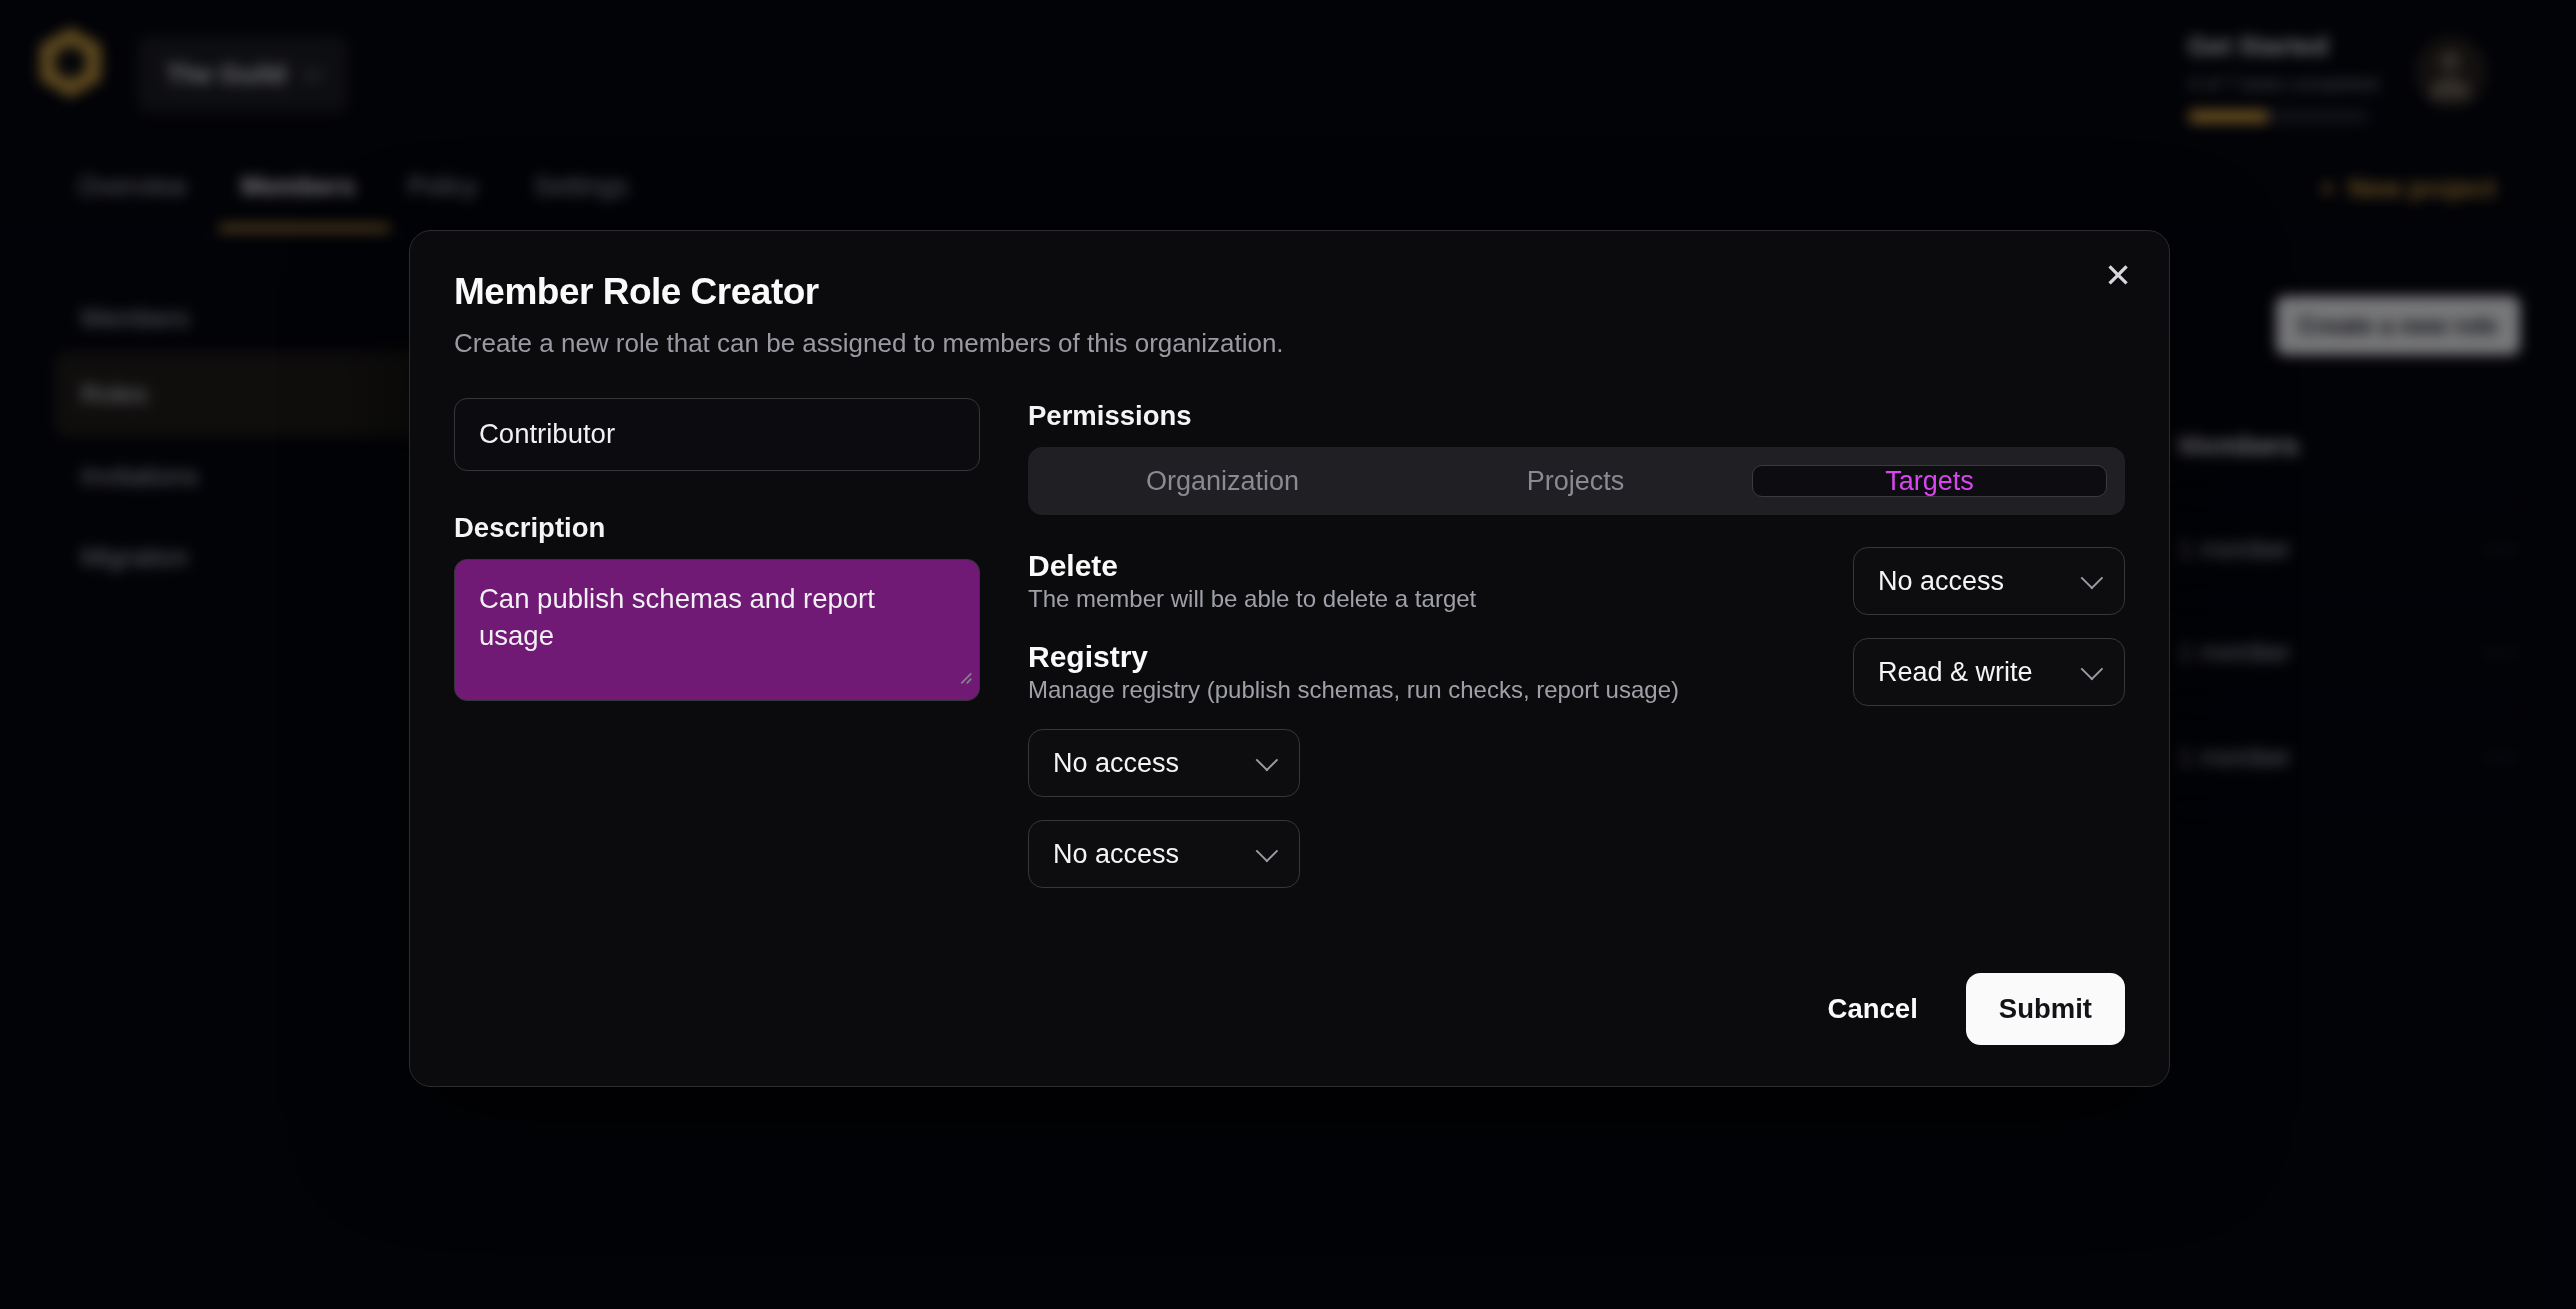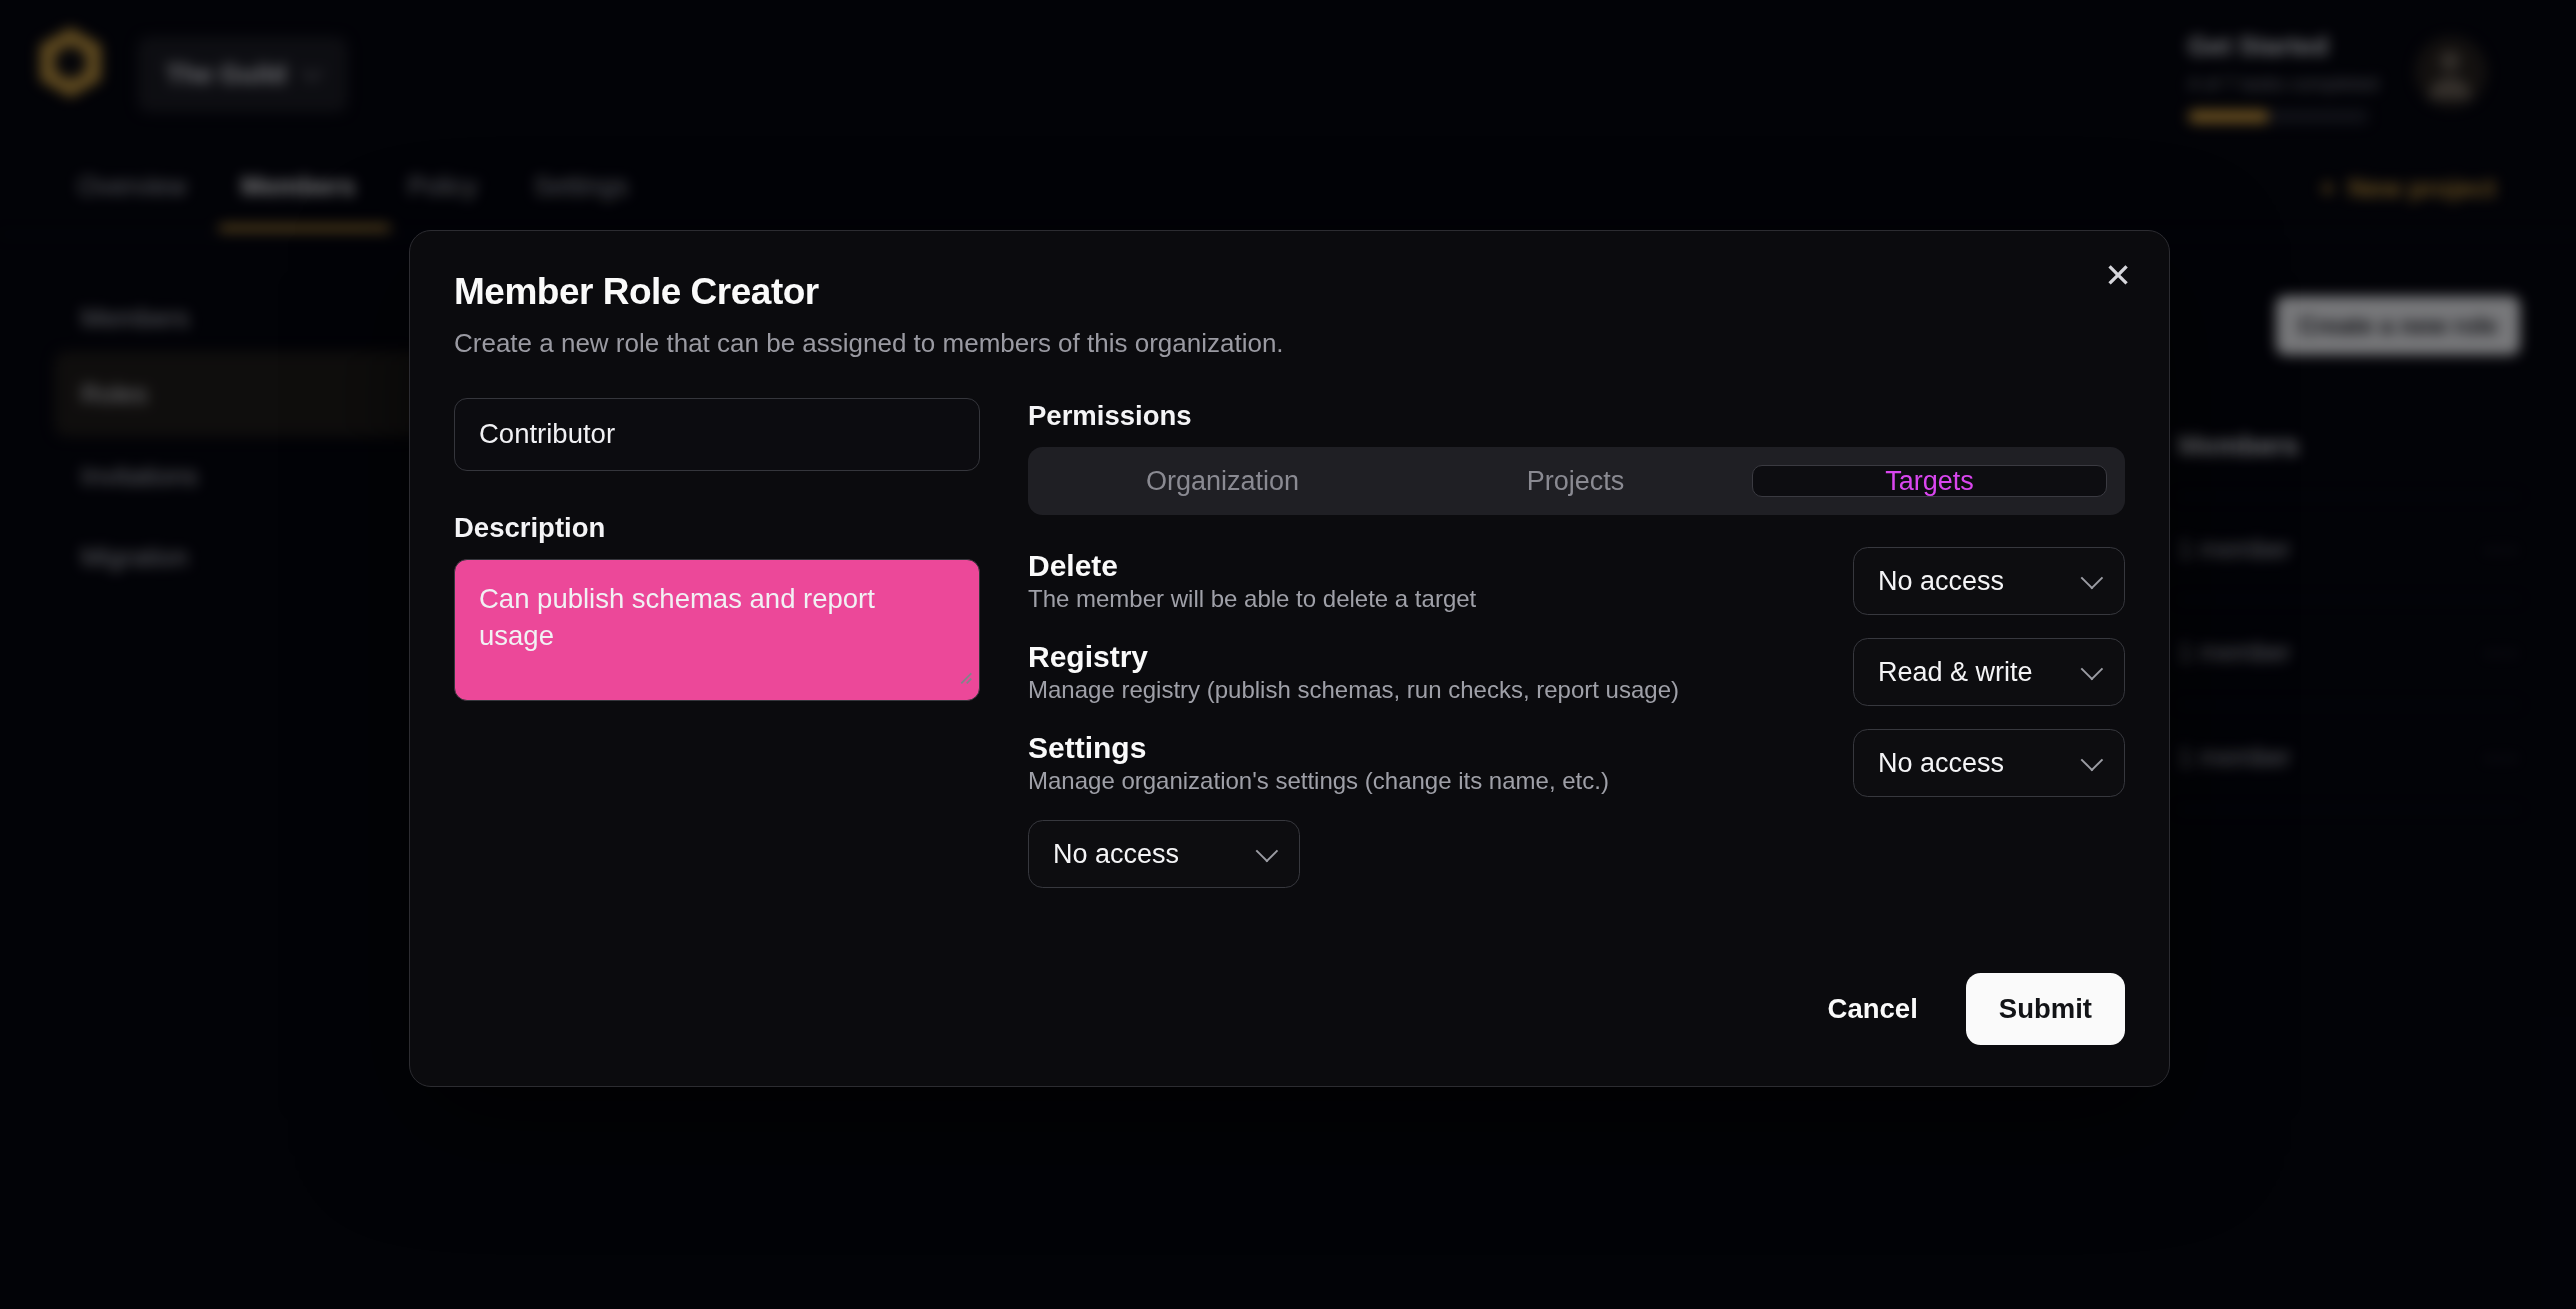"Can publish schemas and report" .textarea { background: #ec4899 -> #701a75 }
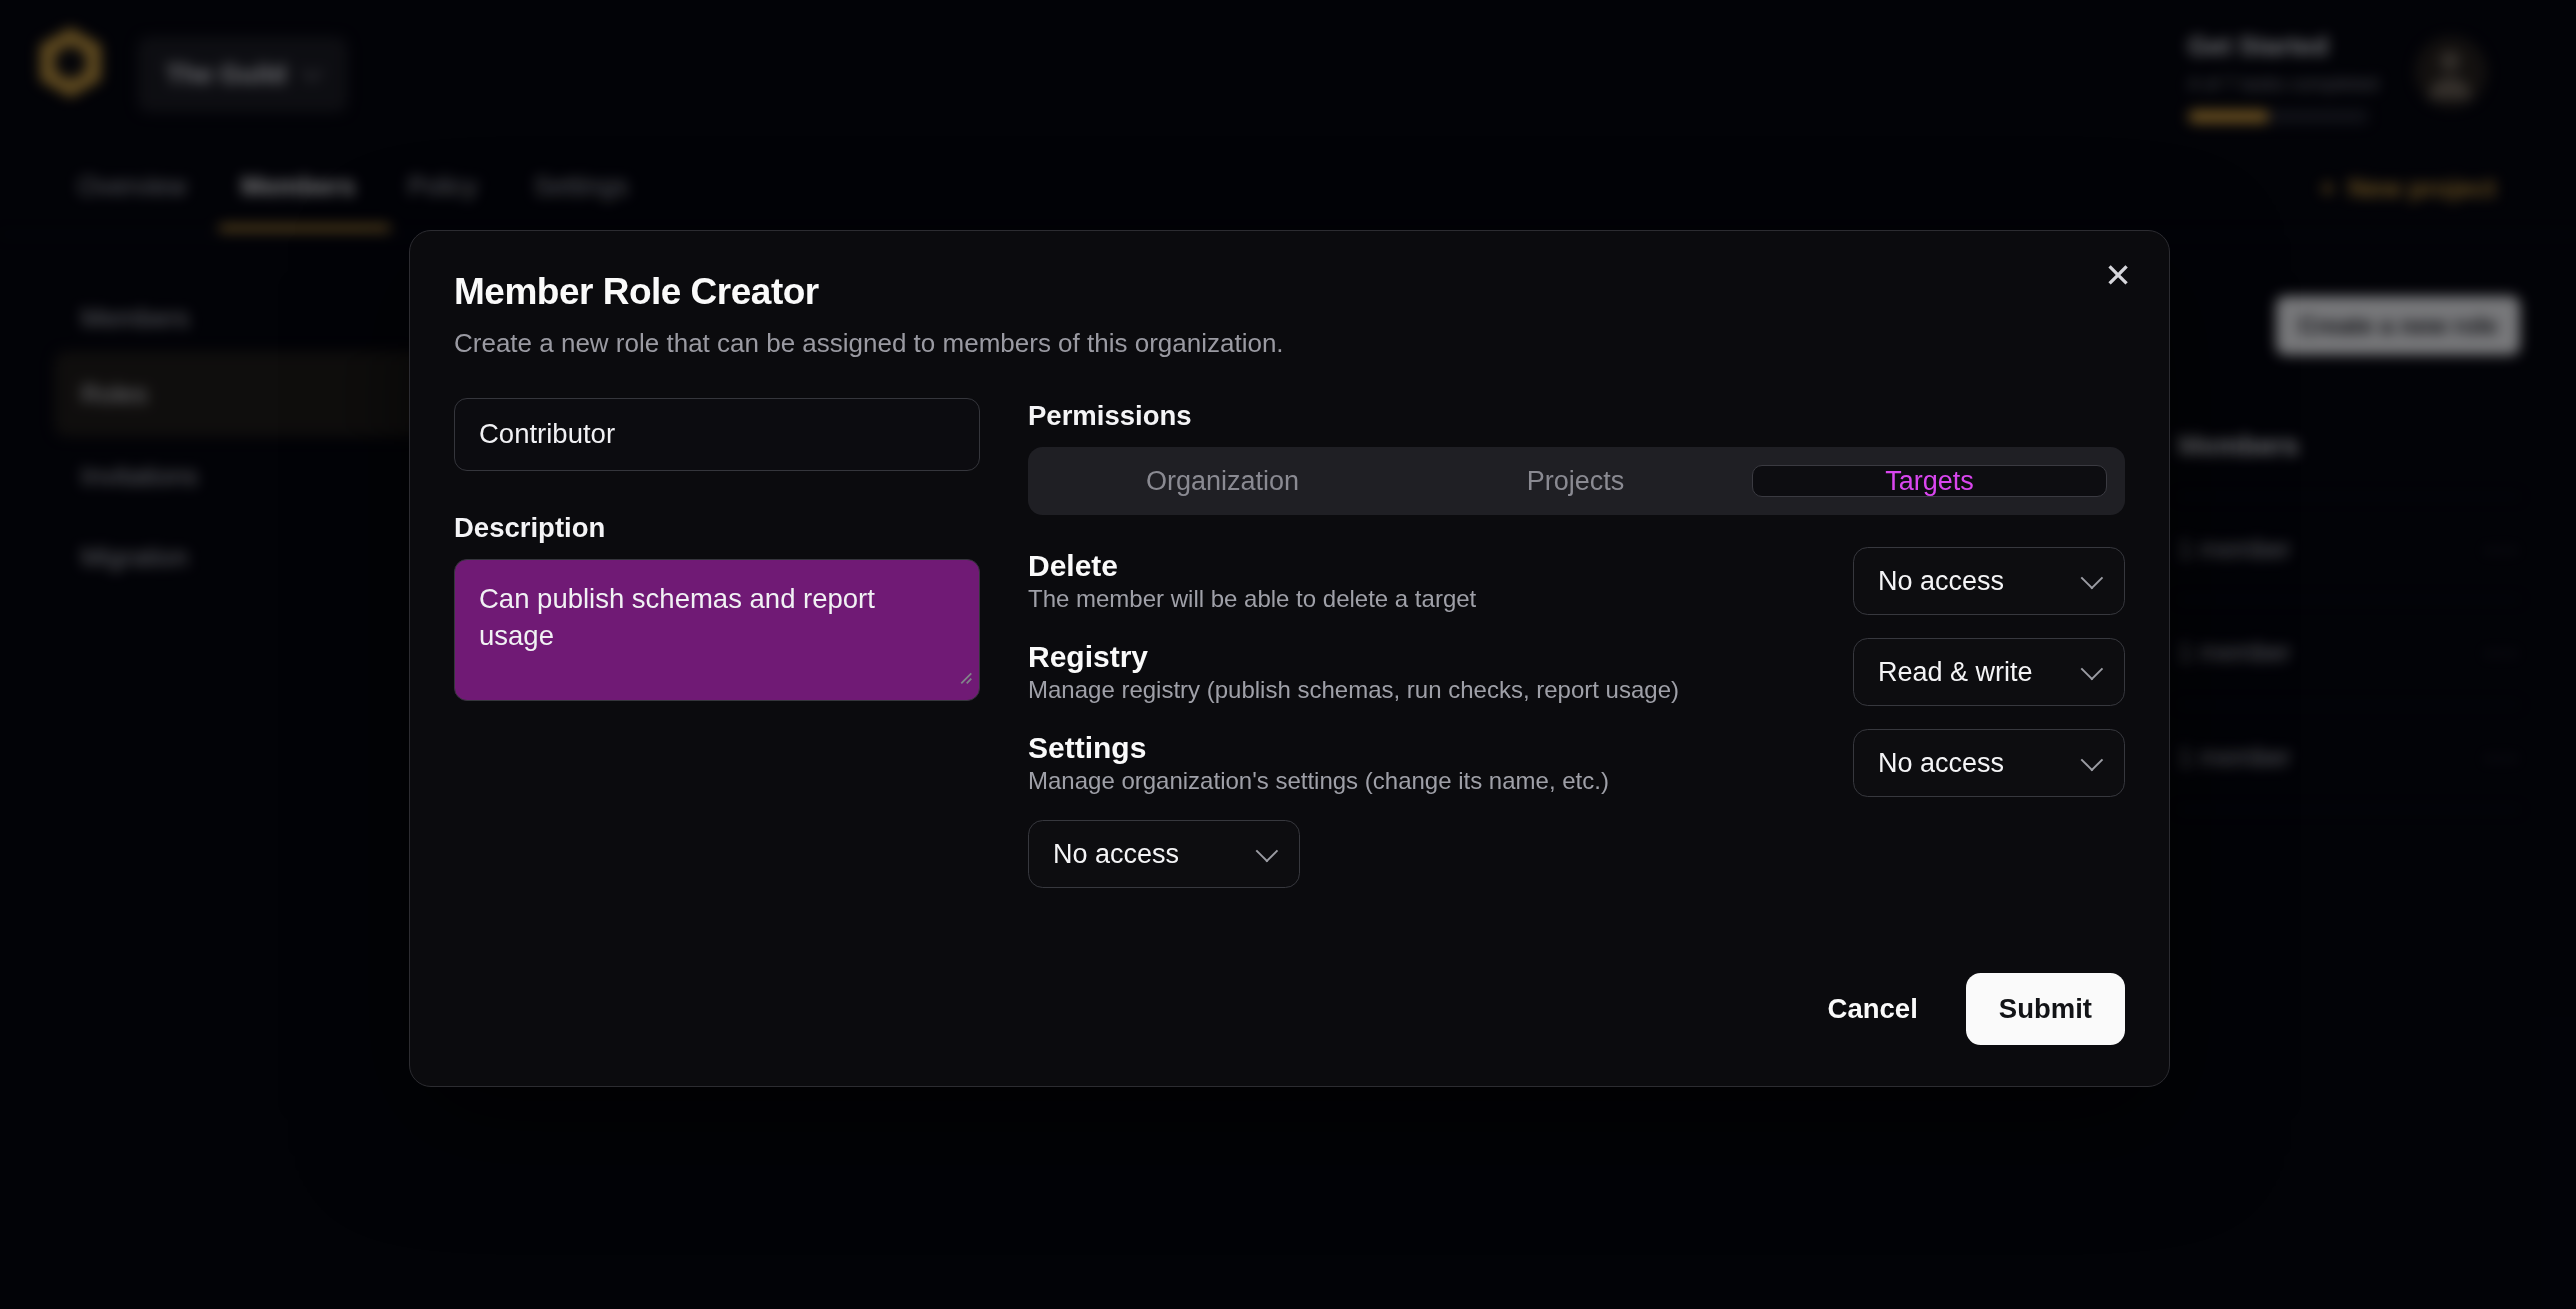"Settings" div.prow-text { html: <div> <div>Settings</div> <div>Manage organization's settings (change its name, etc.)</div> </div> -> none }
